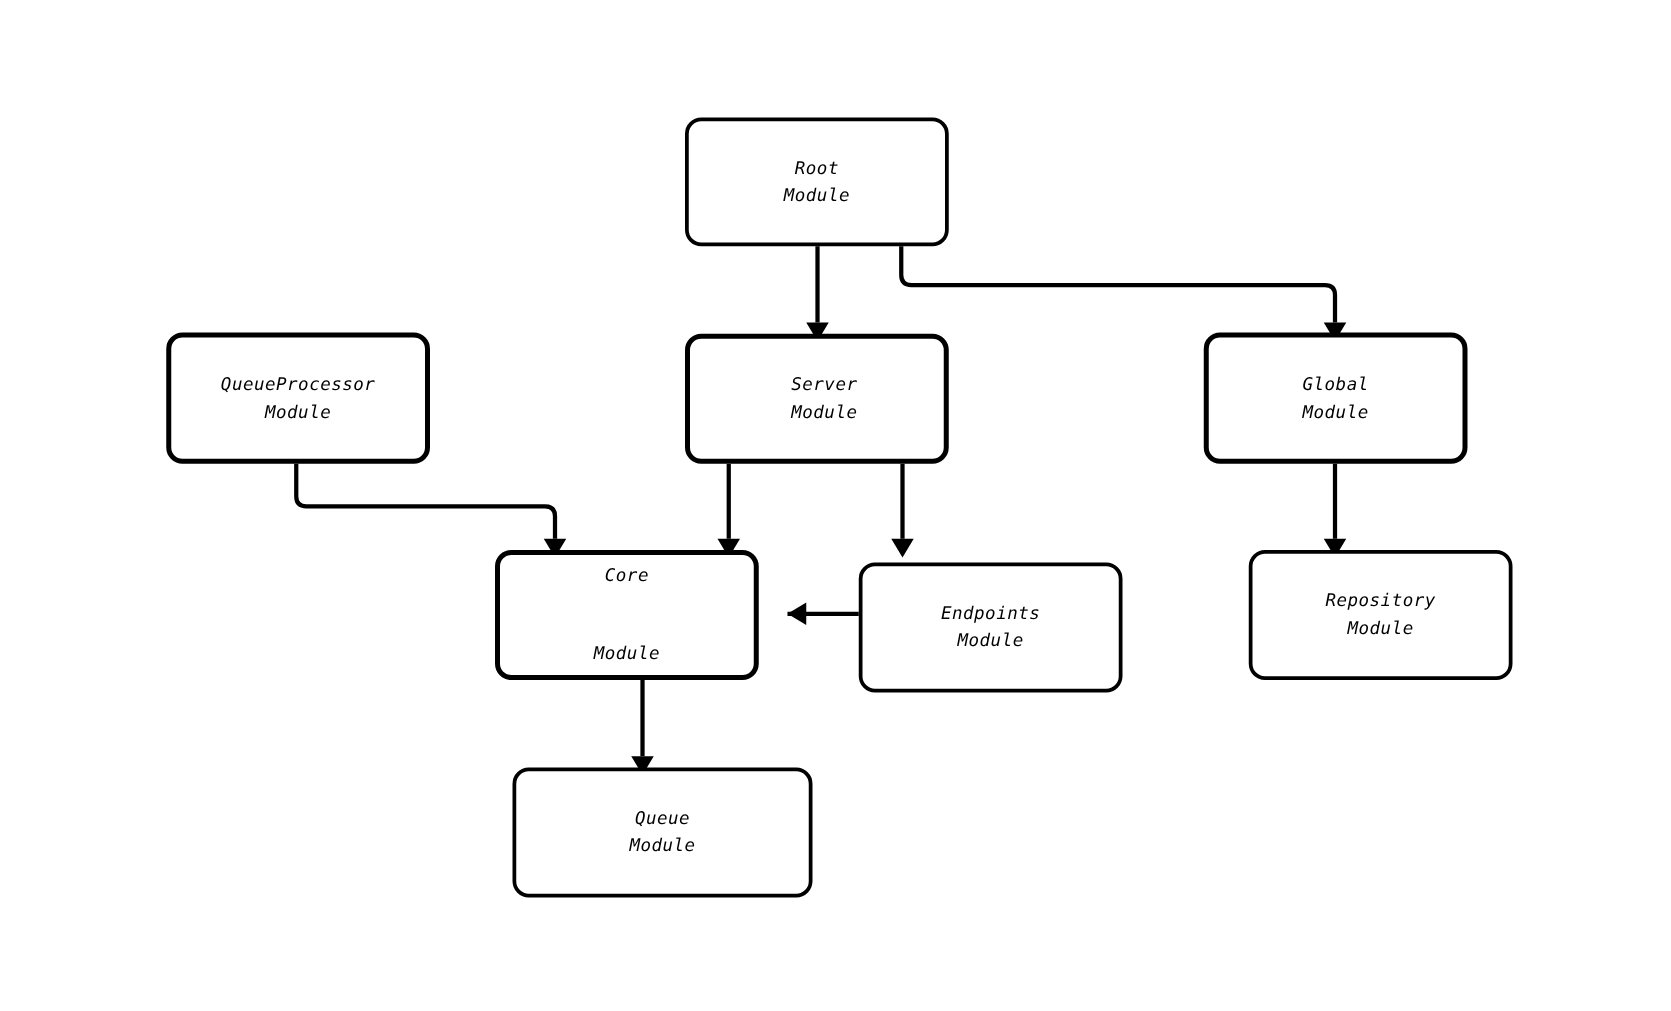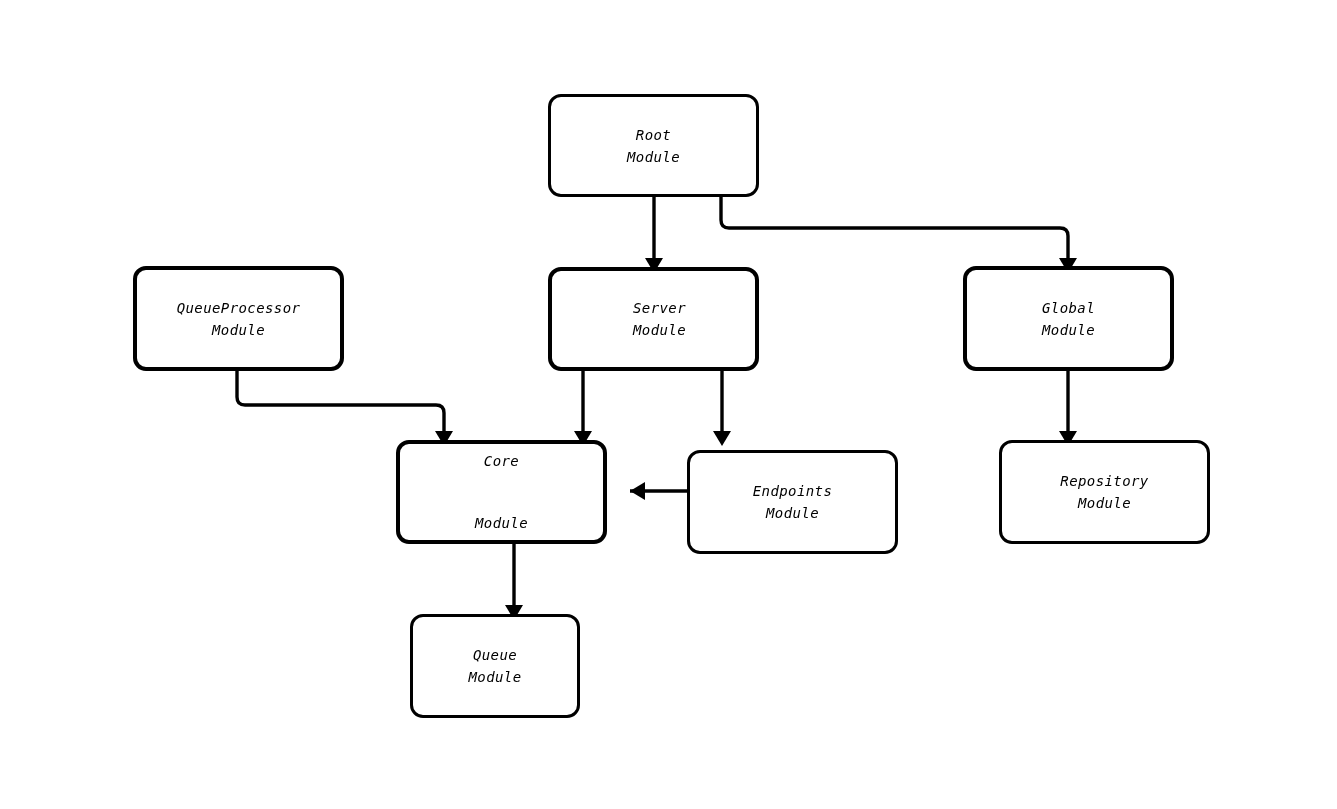"Queue" div.node { width: 170px -> 240px }
